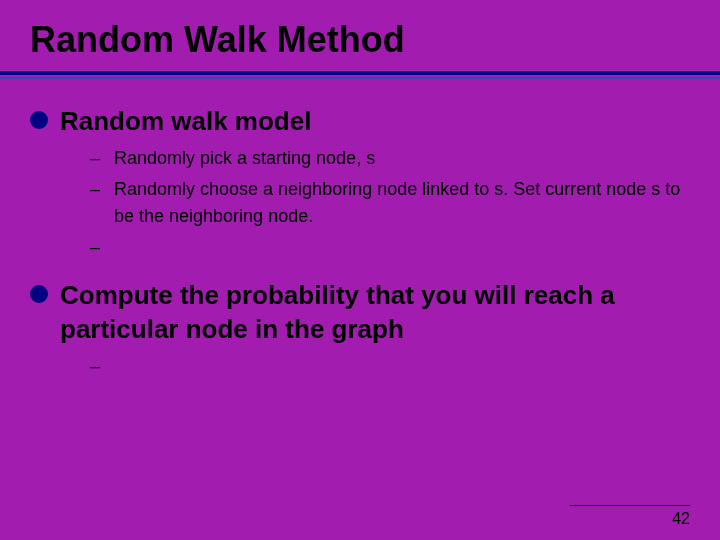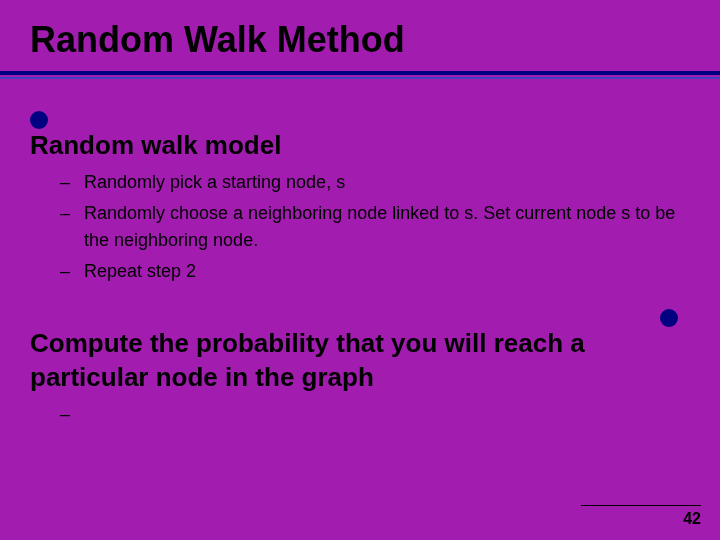"Random walk model" .bullet-item { flex-direction: column -> none }
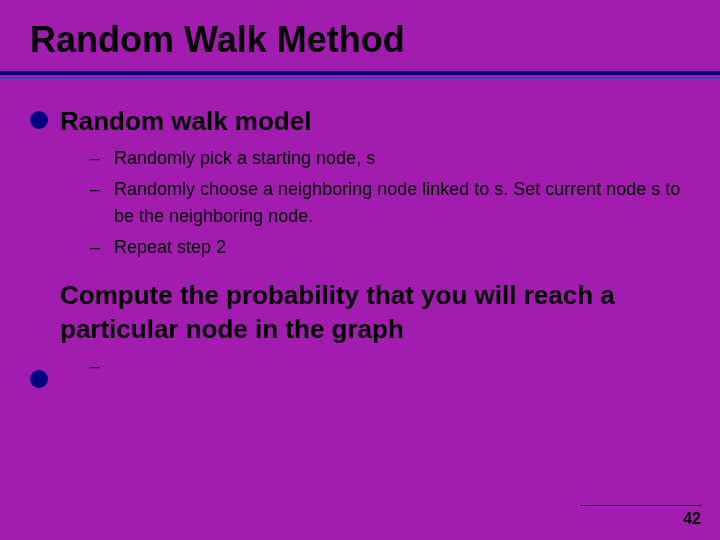"Repeat step 2" span.sub-bullet-text { html: <span>Repeat step 2</span> -> none }
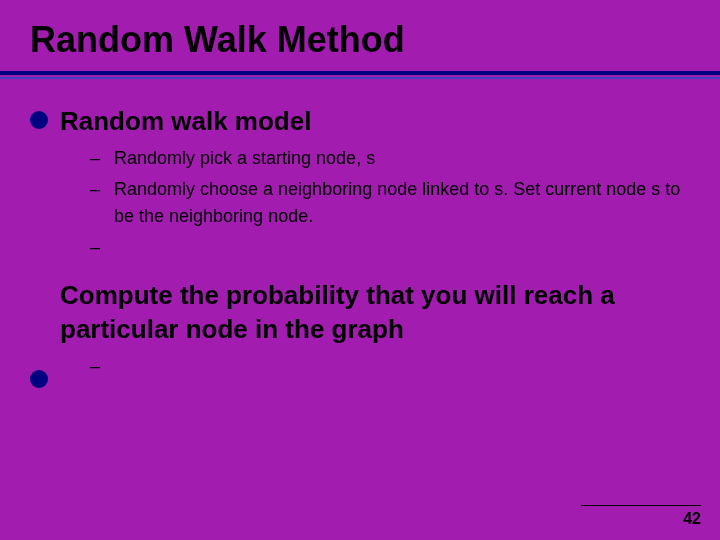"Compute the probability that you" .second-main-bullet { align-items: flex-end -> none }
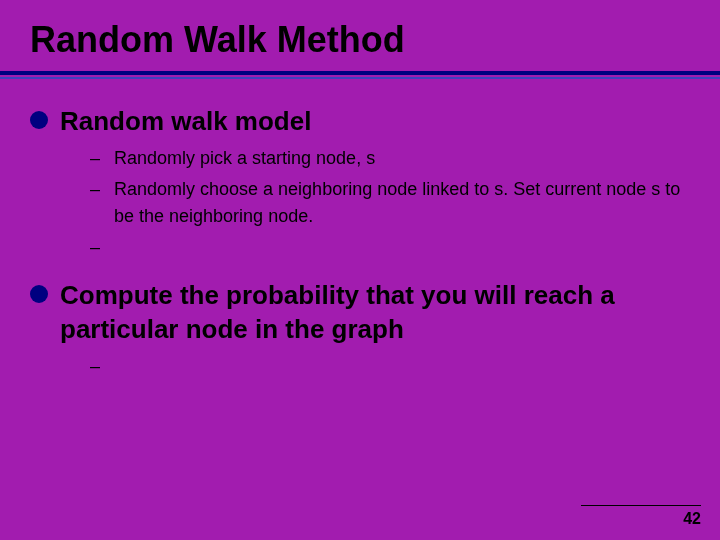"42" .page-number-area { font-weight: bold -> none; right: 19px -> 30px }
